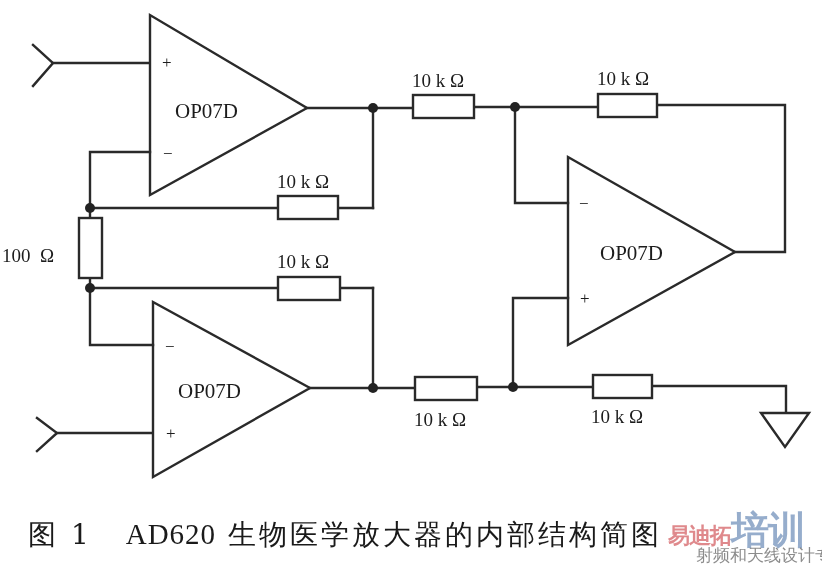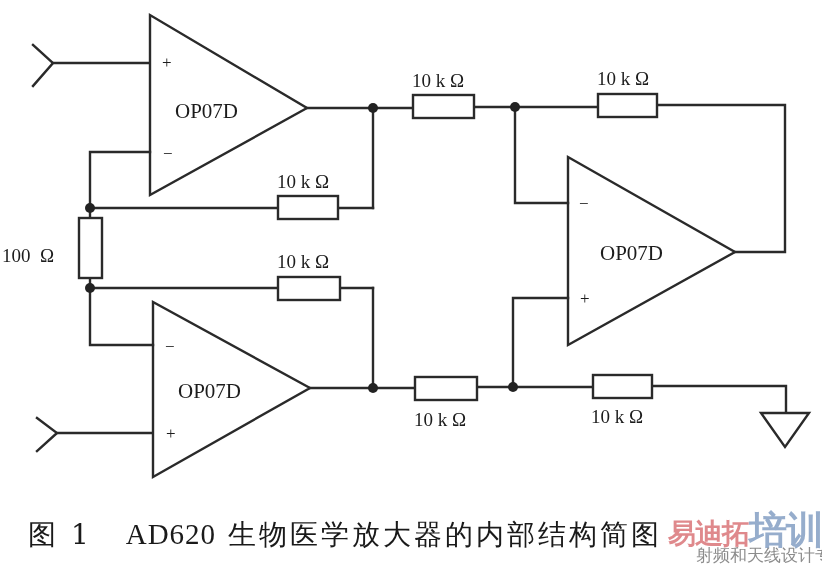"易迪拓" .wm .brand1 { font-size: 28px -> 22px }
